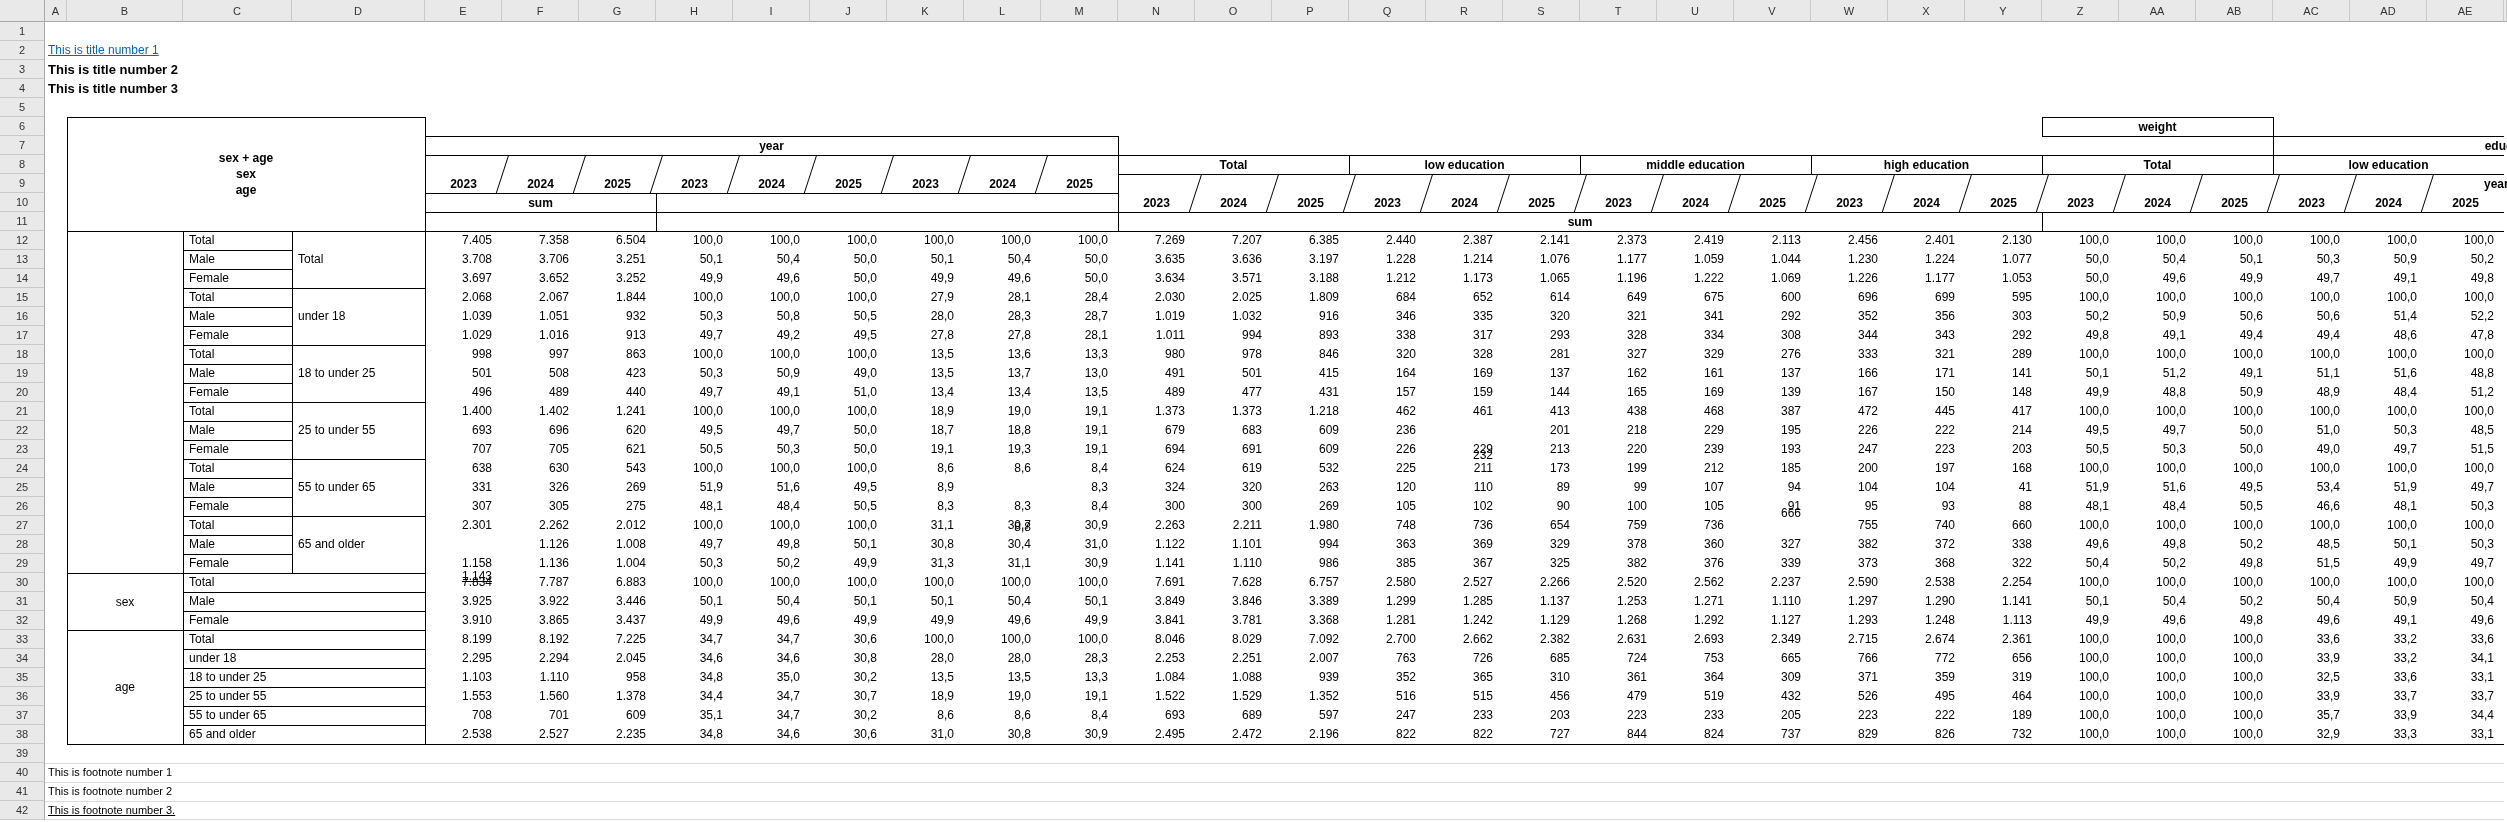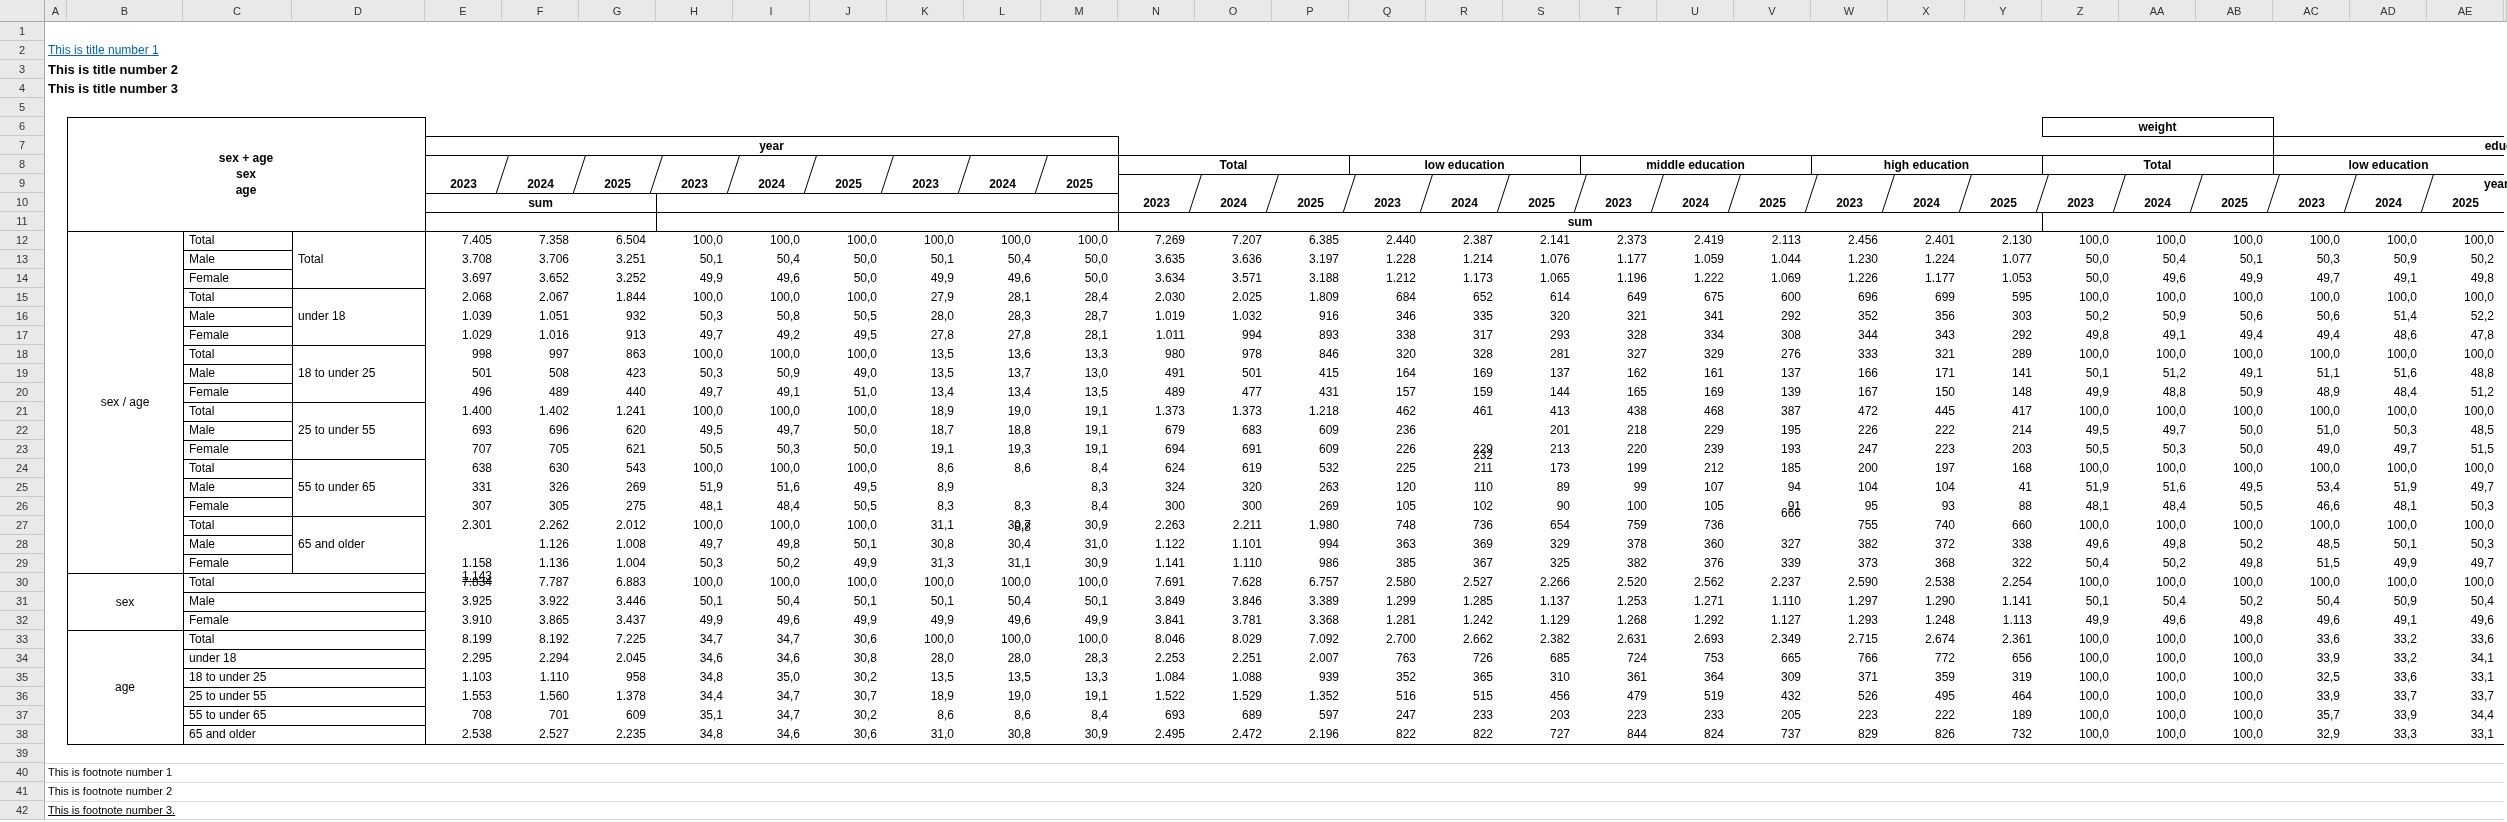"sex / age" div.hdr { html: <div>sex / age</div> -> none }
